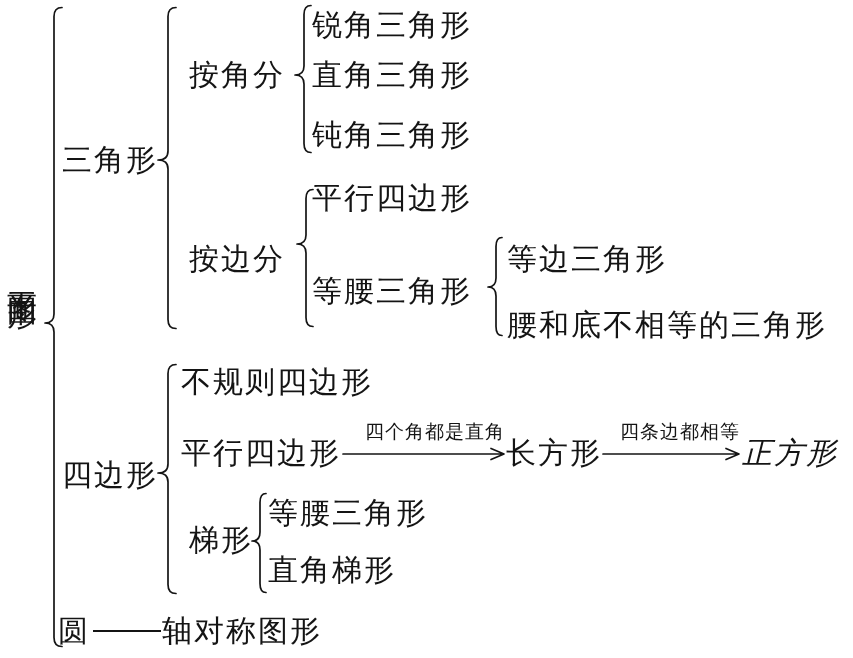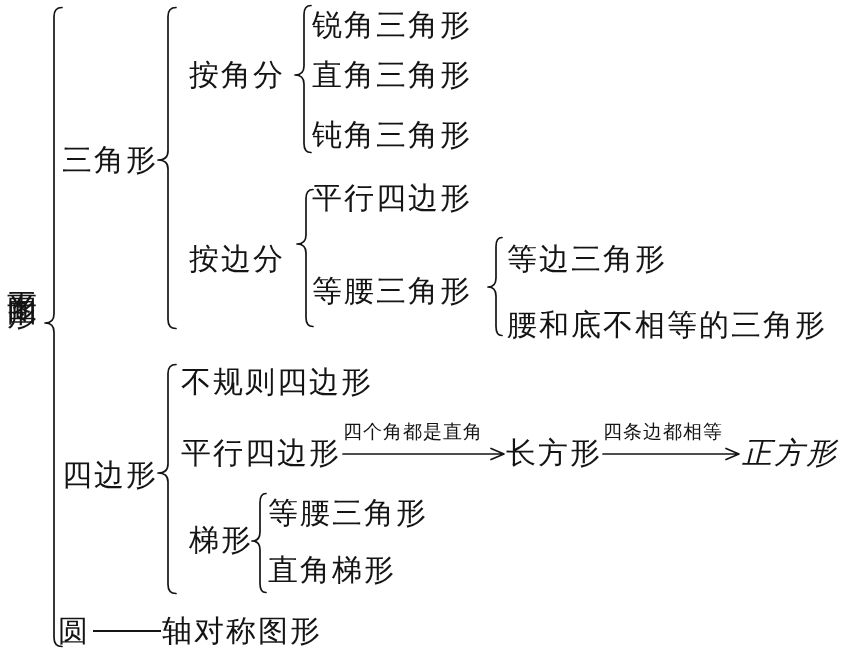"四个角都是直角" .small { text-align: left -> right }
